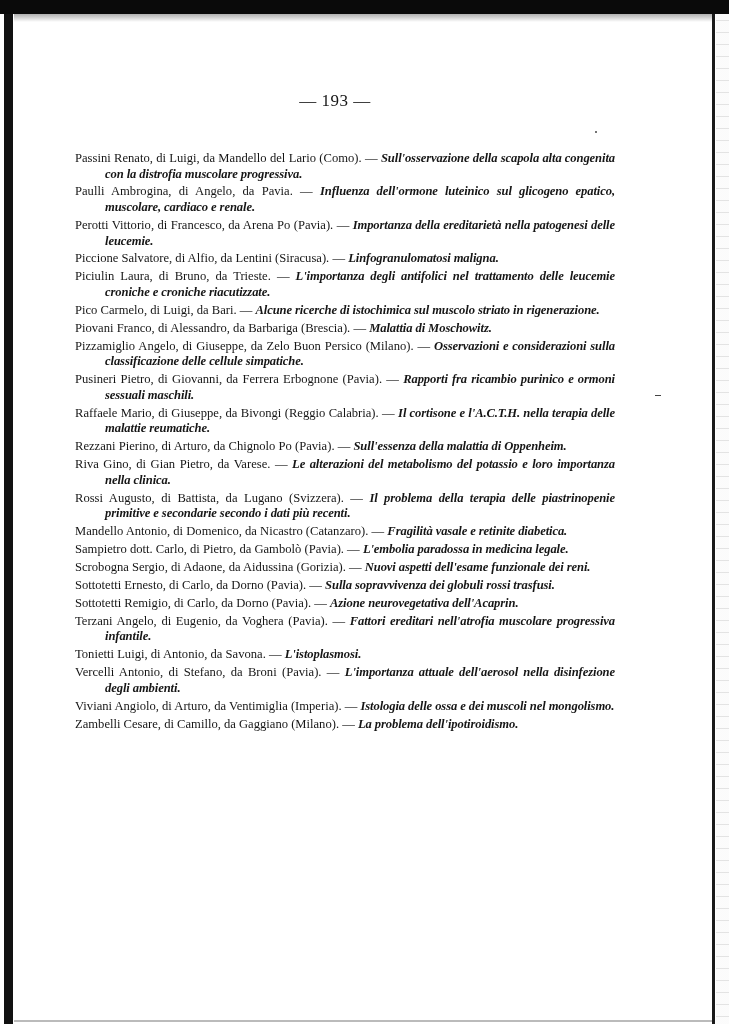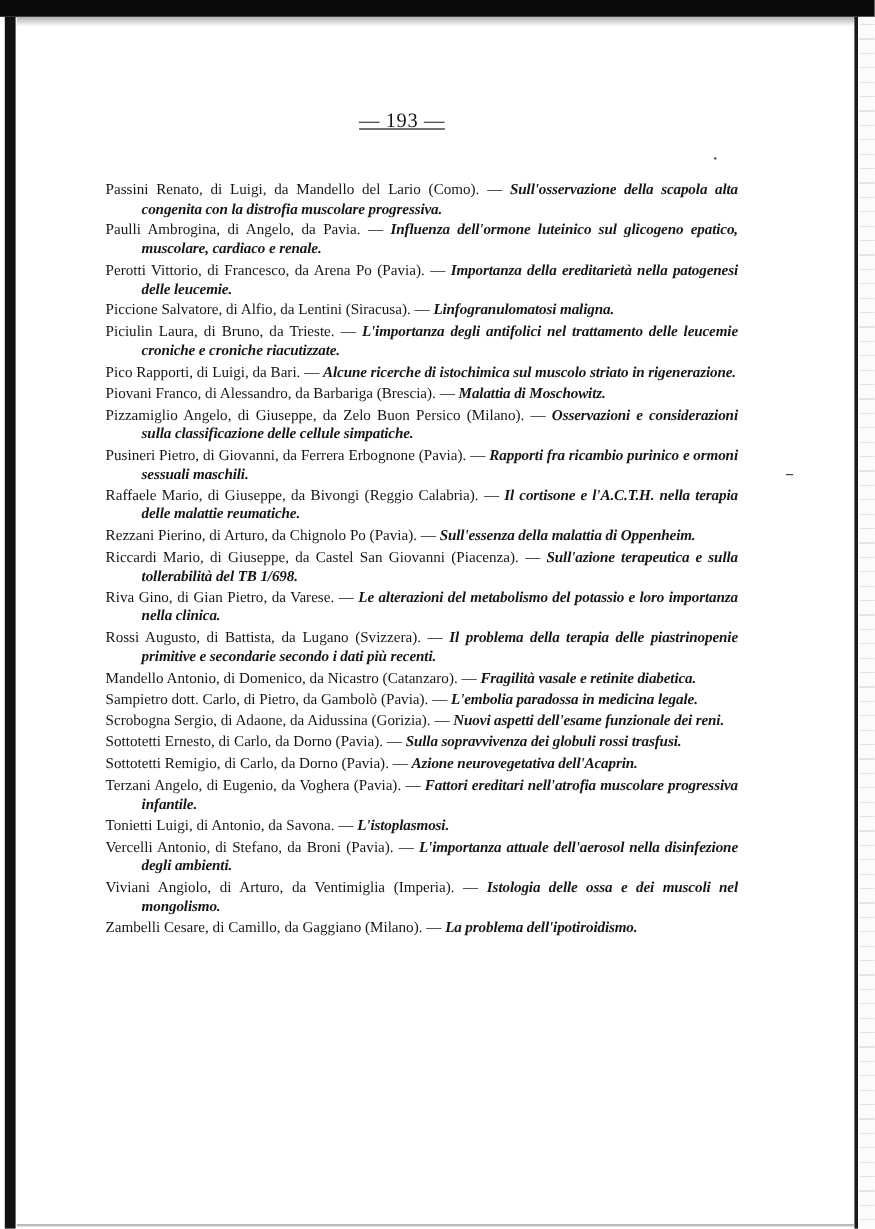"— 193 —" .page-number { text-decoration: underline -> none }
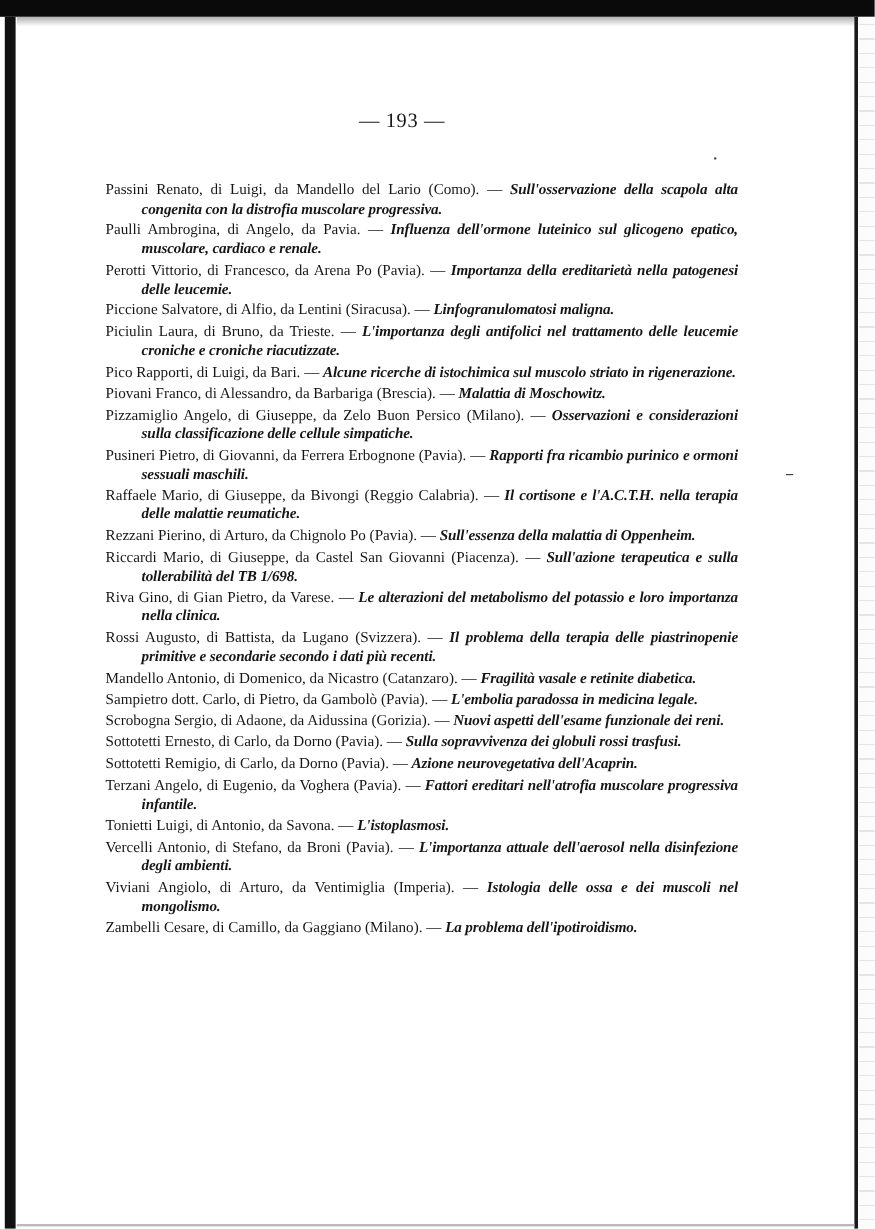"Passini Renato, di Luigi, da" .entry { margin-left: 13px -> none }
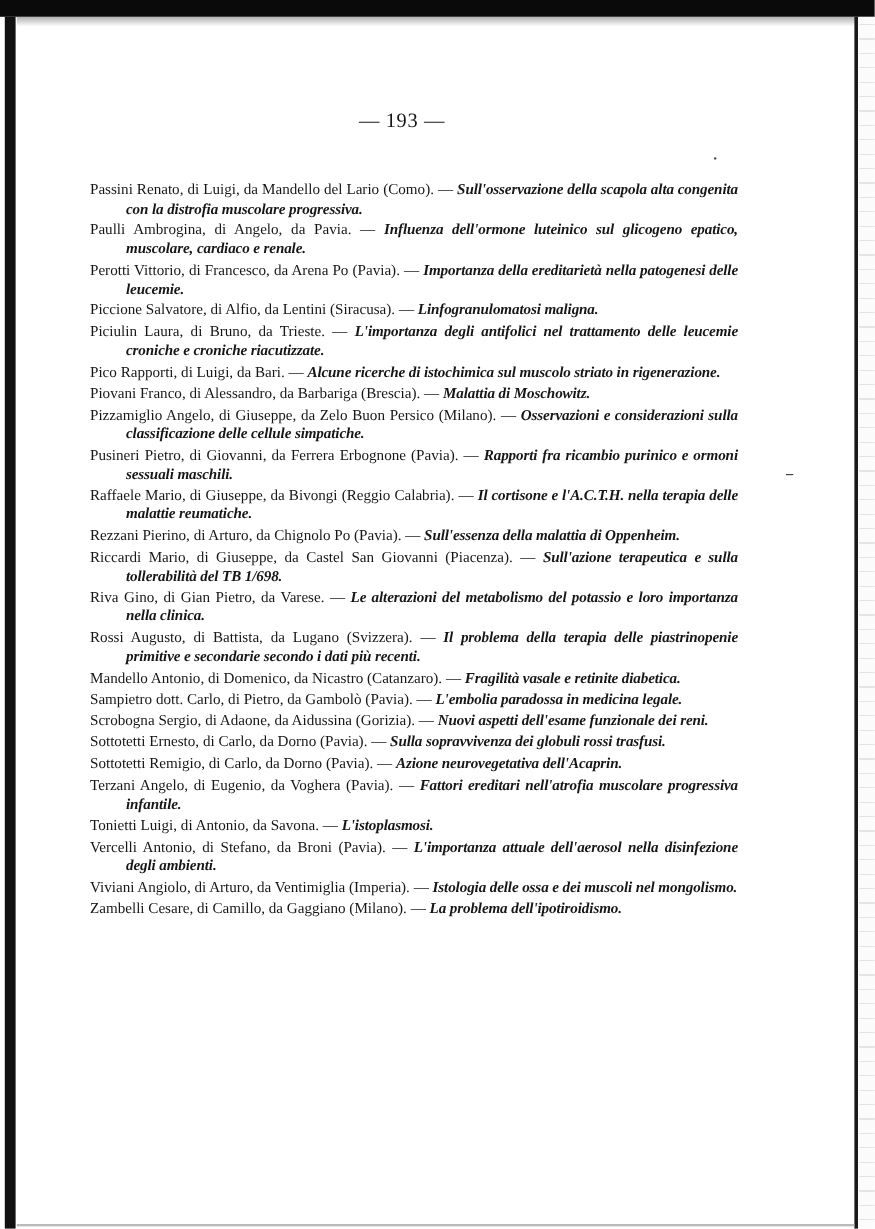"Pico Rapporti, di Luigi, da" span { text: Rapporti -> Carmelo }
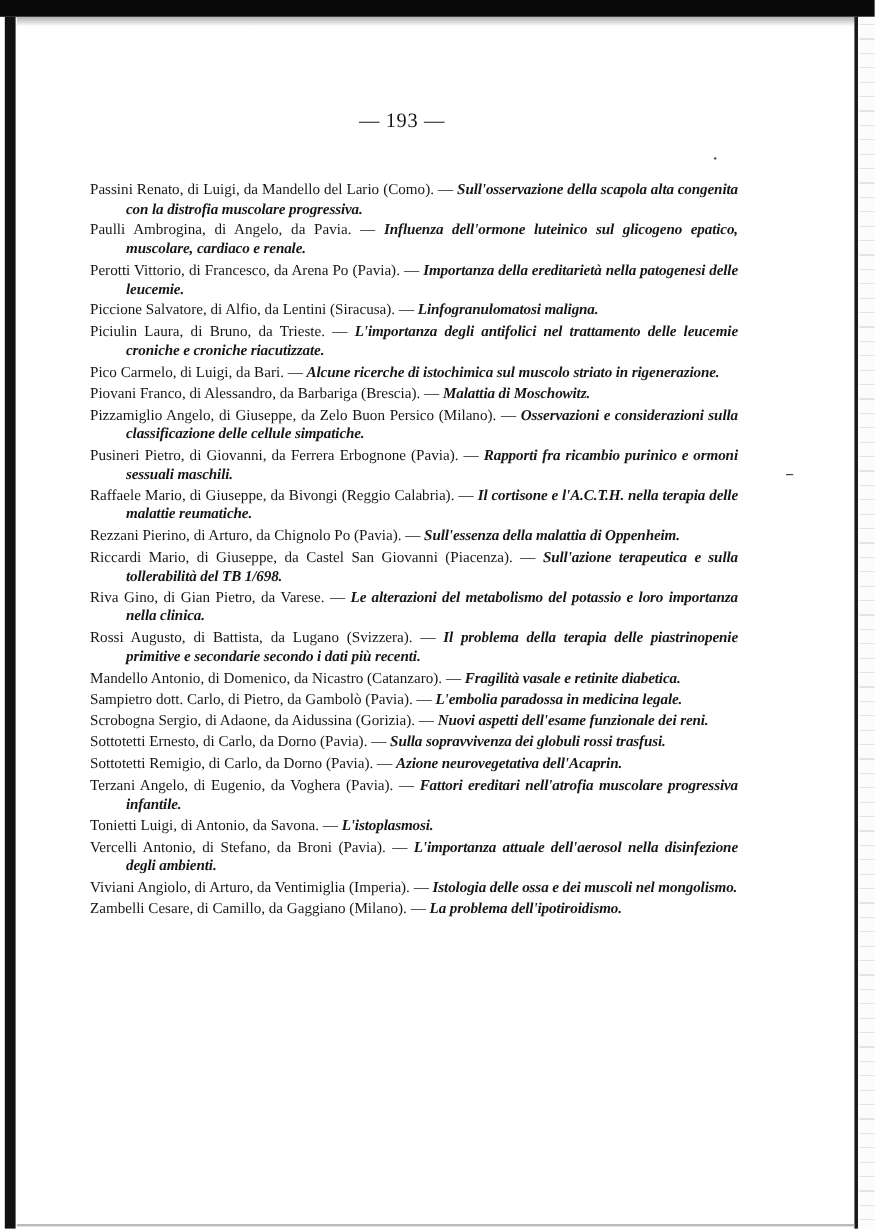"Riccardi Mario, di Giuseppe, da" div.entry { html: <div><span>Riccardi Mario, di Giuseppe, da Castel San Giovanni (Piacenza). — </span><span>Sull'azione terapeutica e sulla tollerabilità del TB 1/698.</span></div> -> none }
